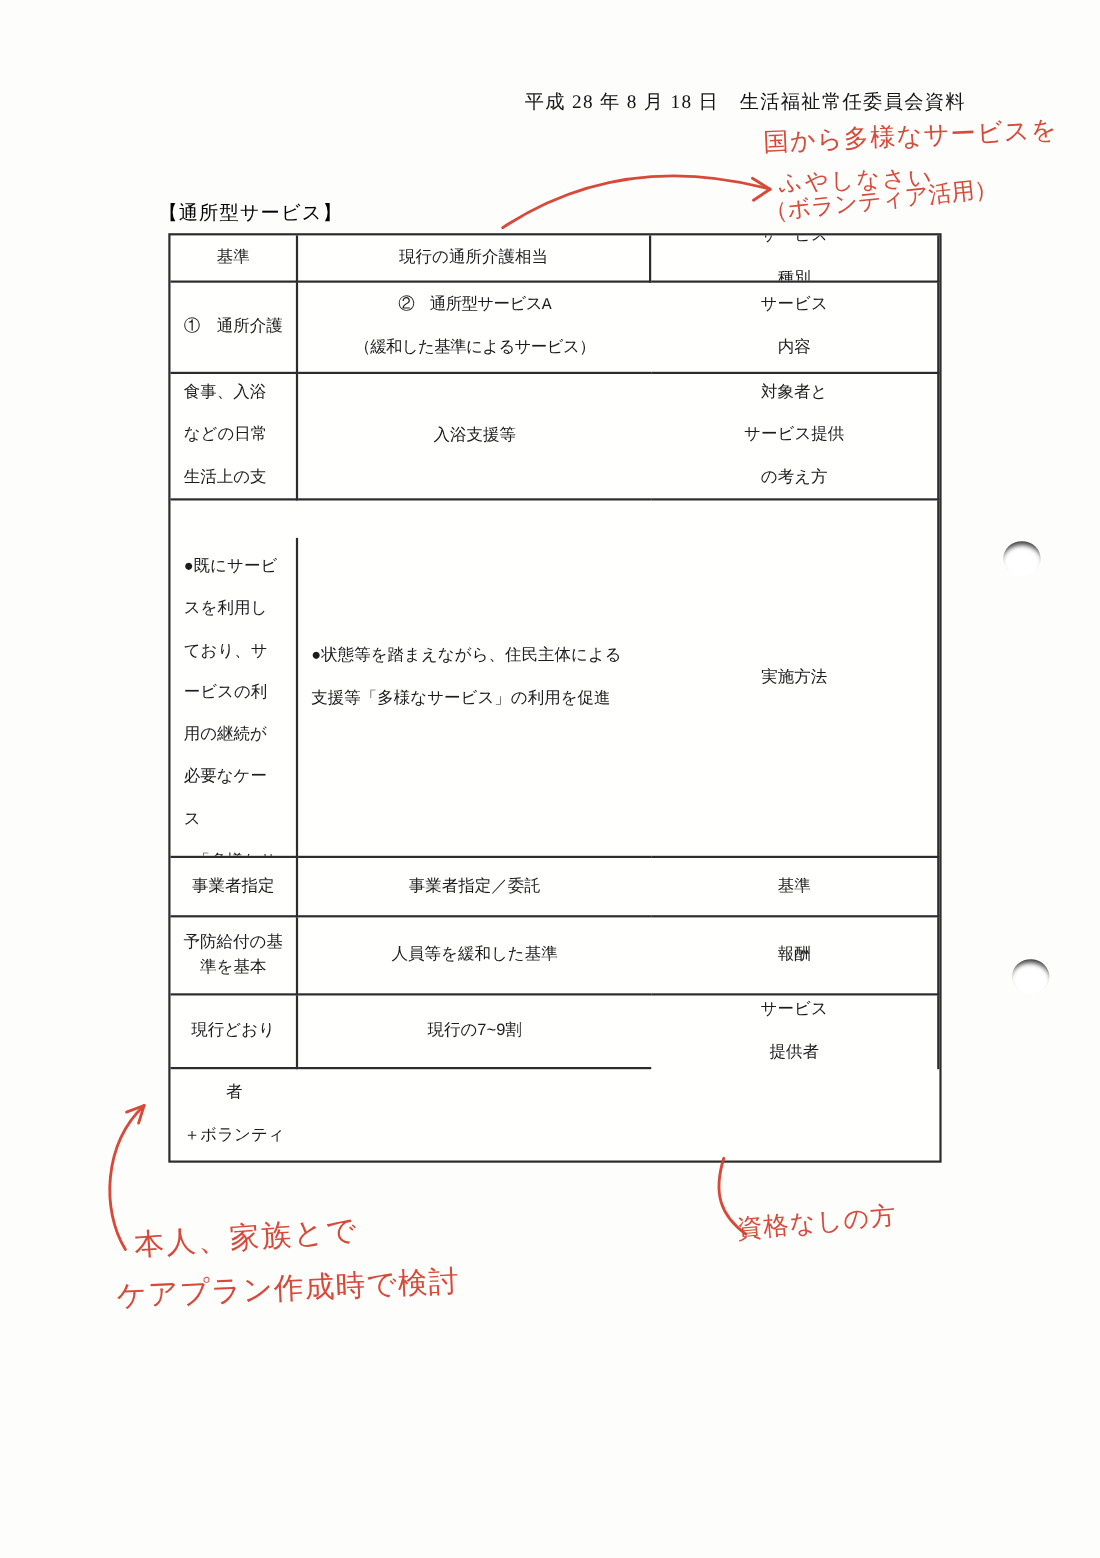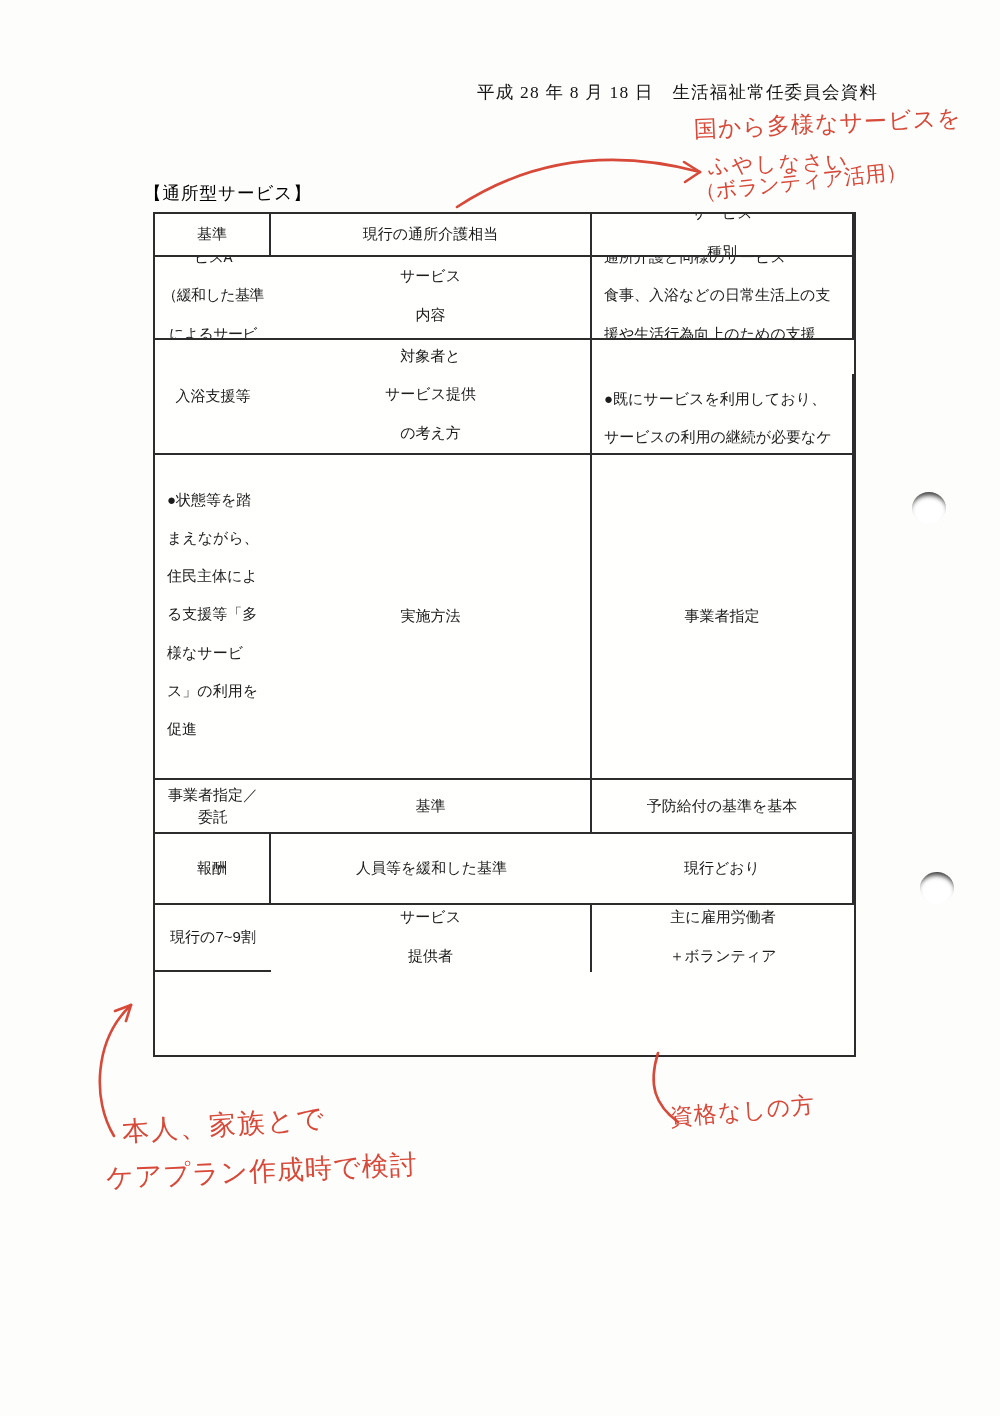"① 通所介護" div.cell { html: none -> <div>① 通所介護</div> }
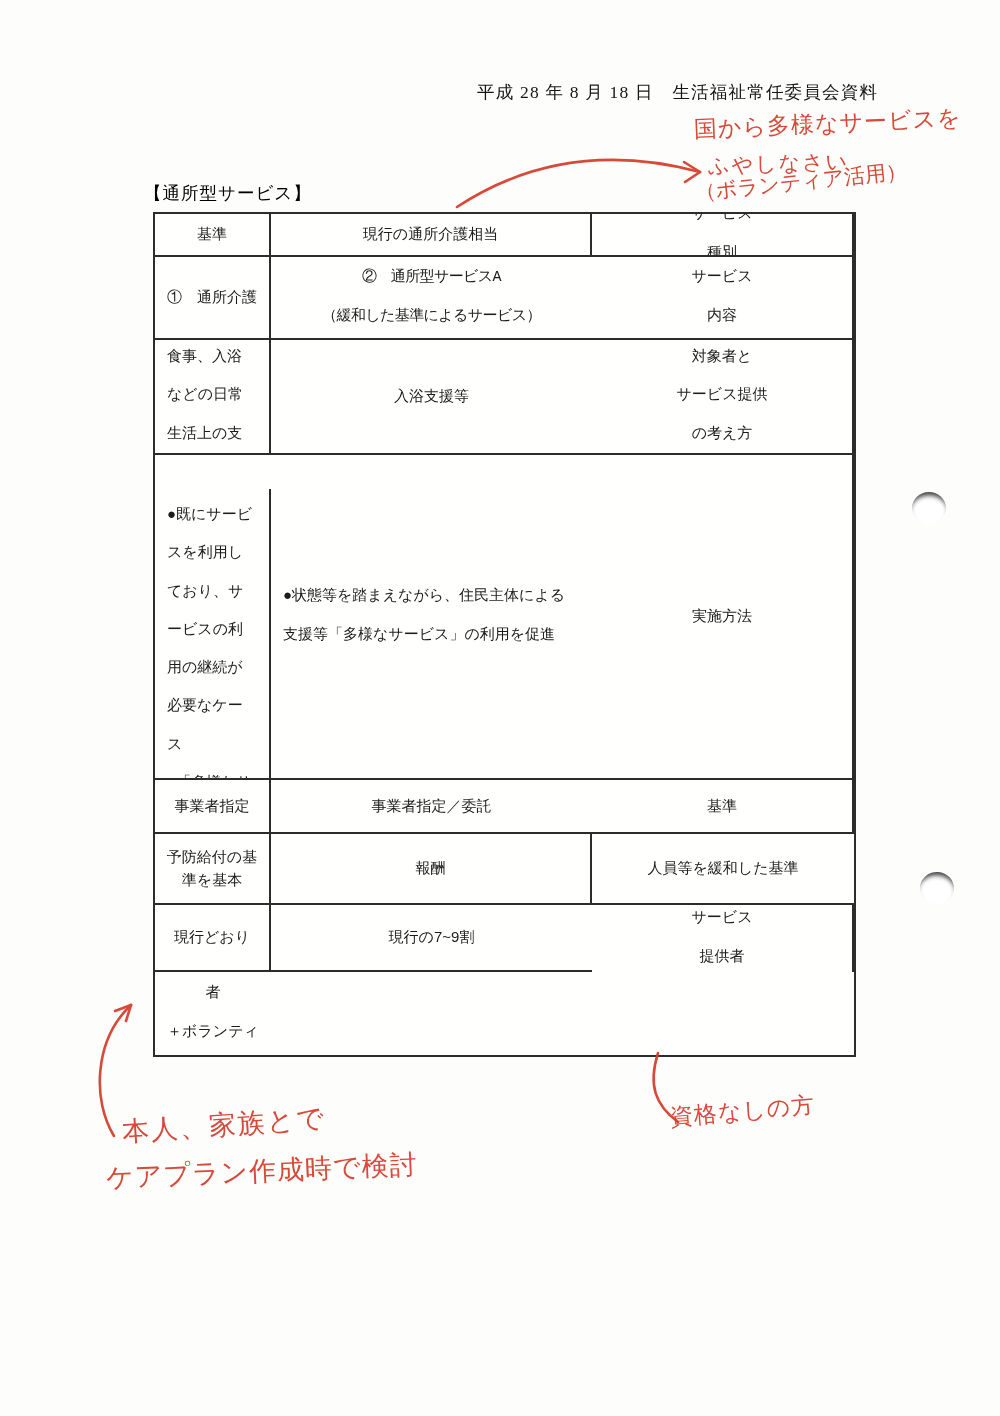"報酬" div.cell { order: before "人員等を緩和した基準" -> after "人員等を緩和した基準" }
